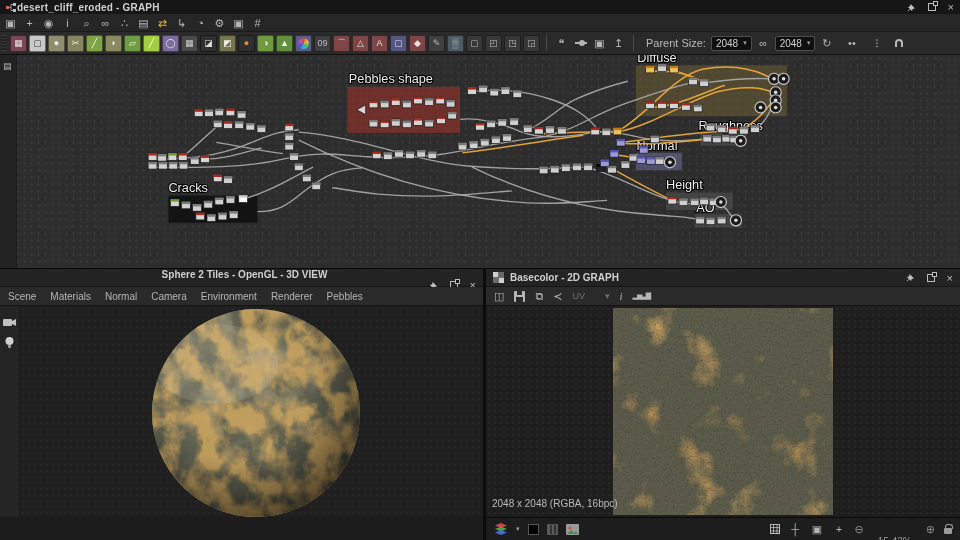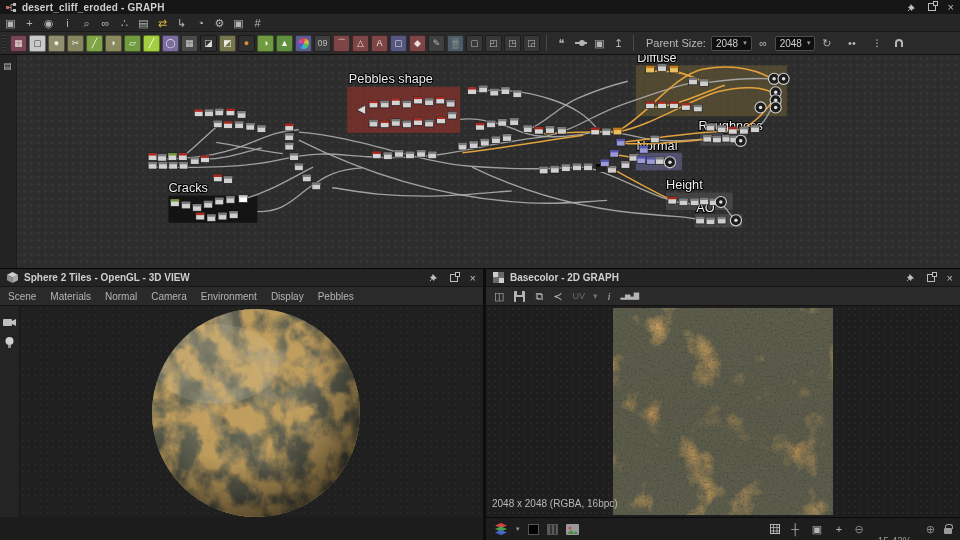"desert_cliff_eroded - GRAPH" #titlebar .ttl { margin-left: 5px -> none }
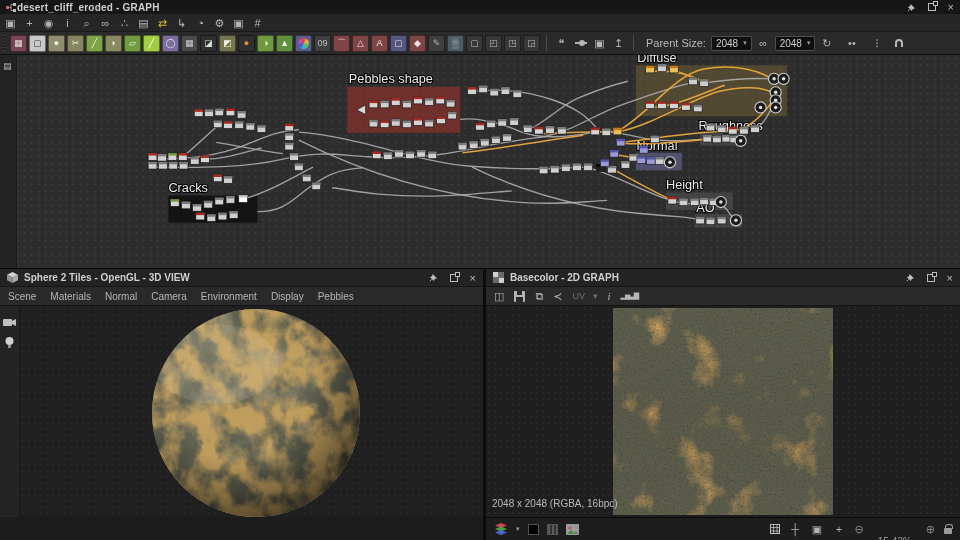"Sphere 2 Tiles - OpenGL" #p3d-hdr { flex-direction: none -> column }
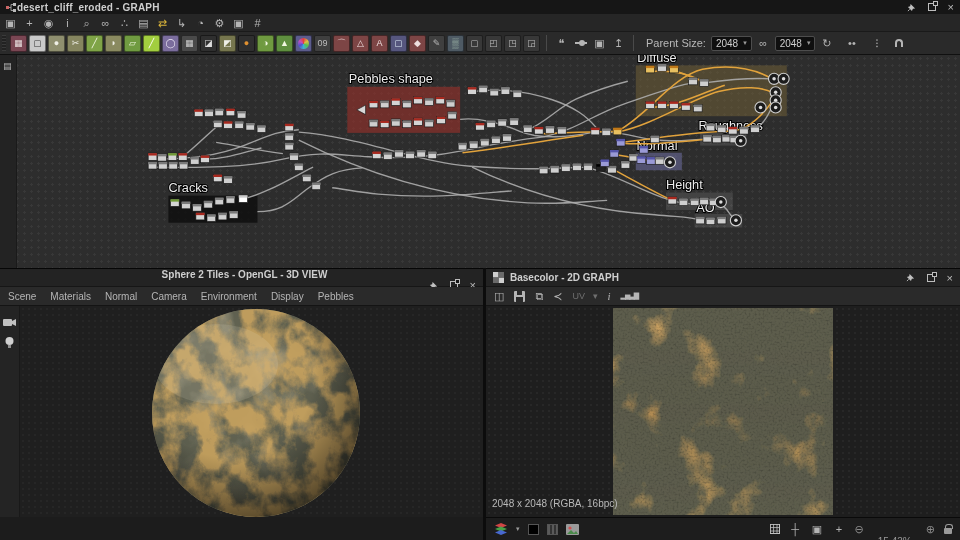"Display" span { text: Display -> Renderer }
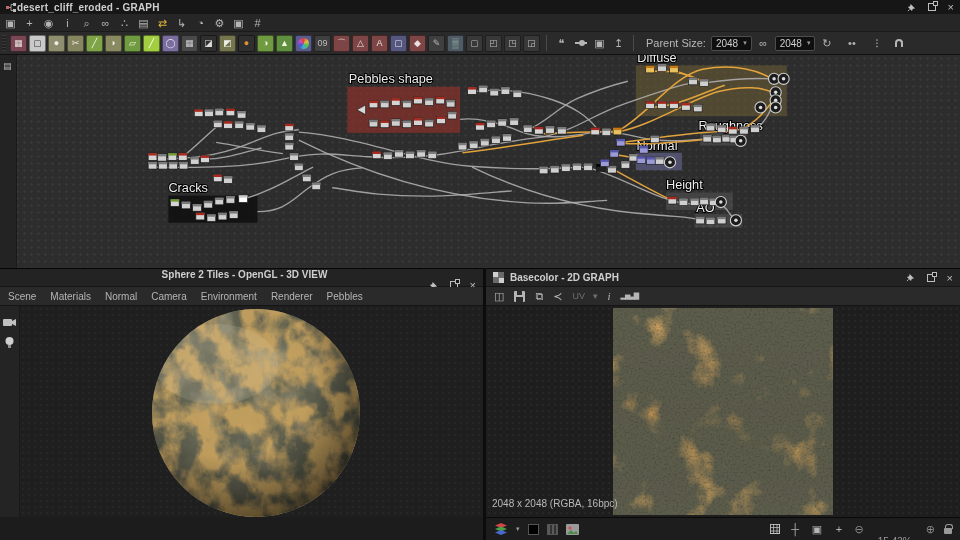"UV" #tb2d .uv { gap: 8px -> 20px }
